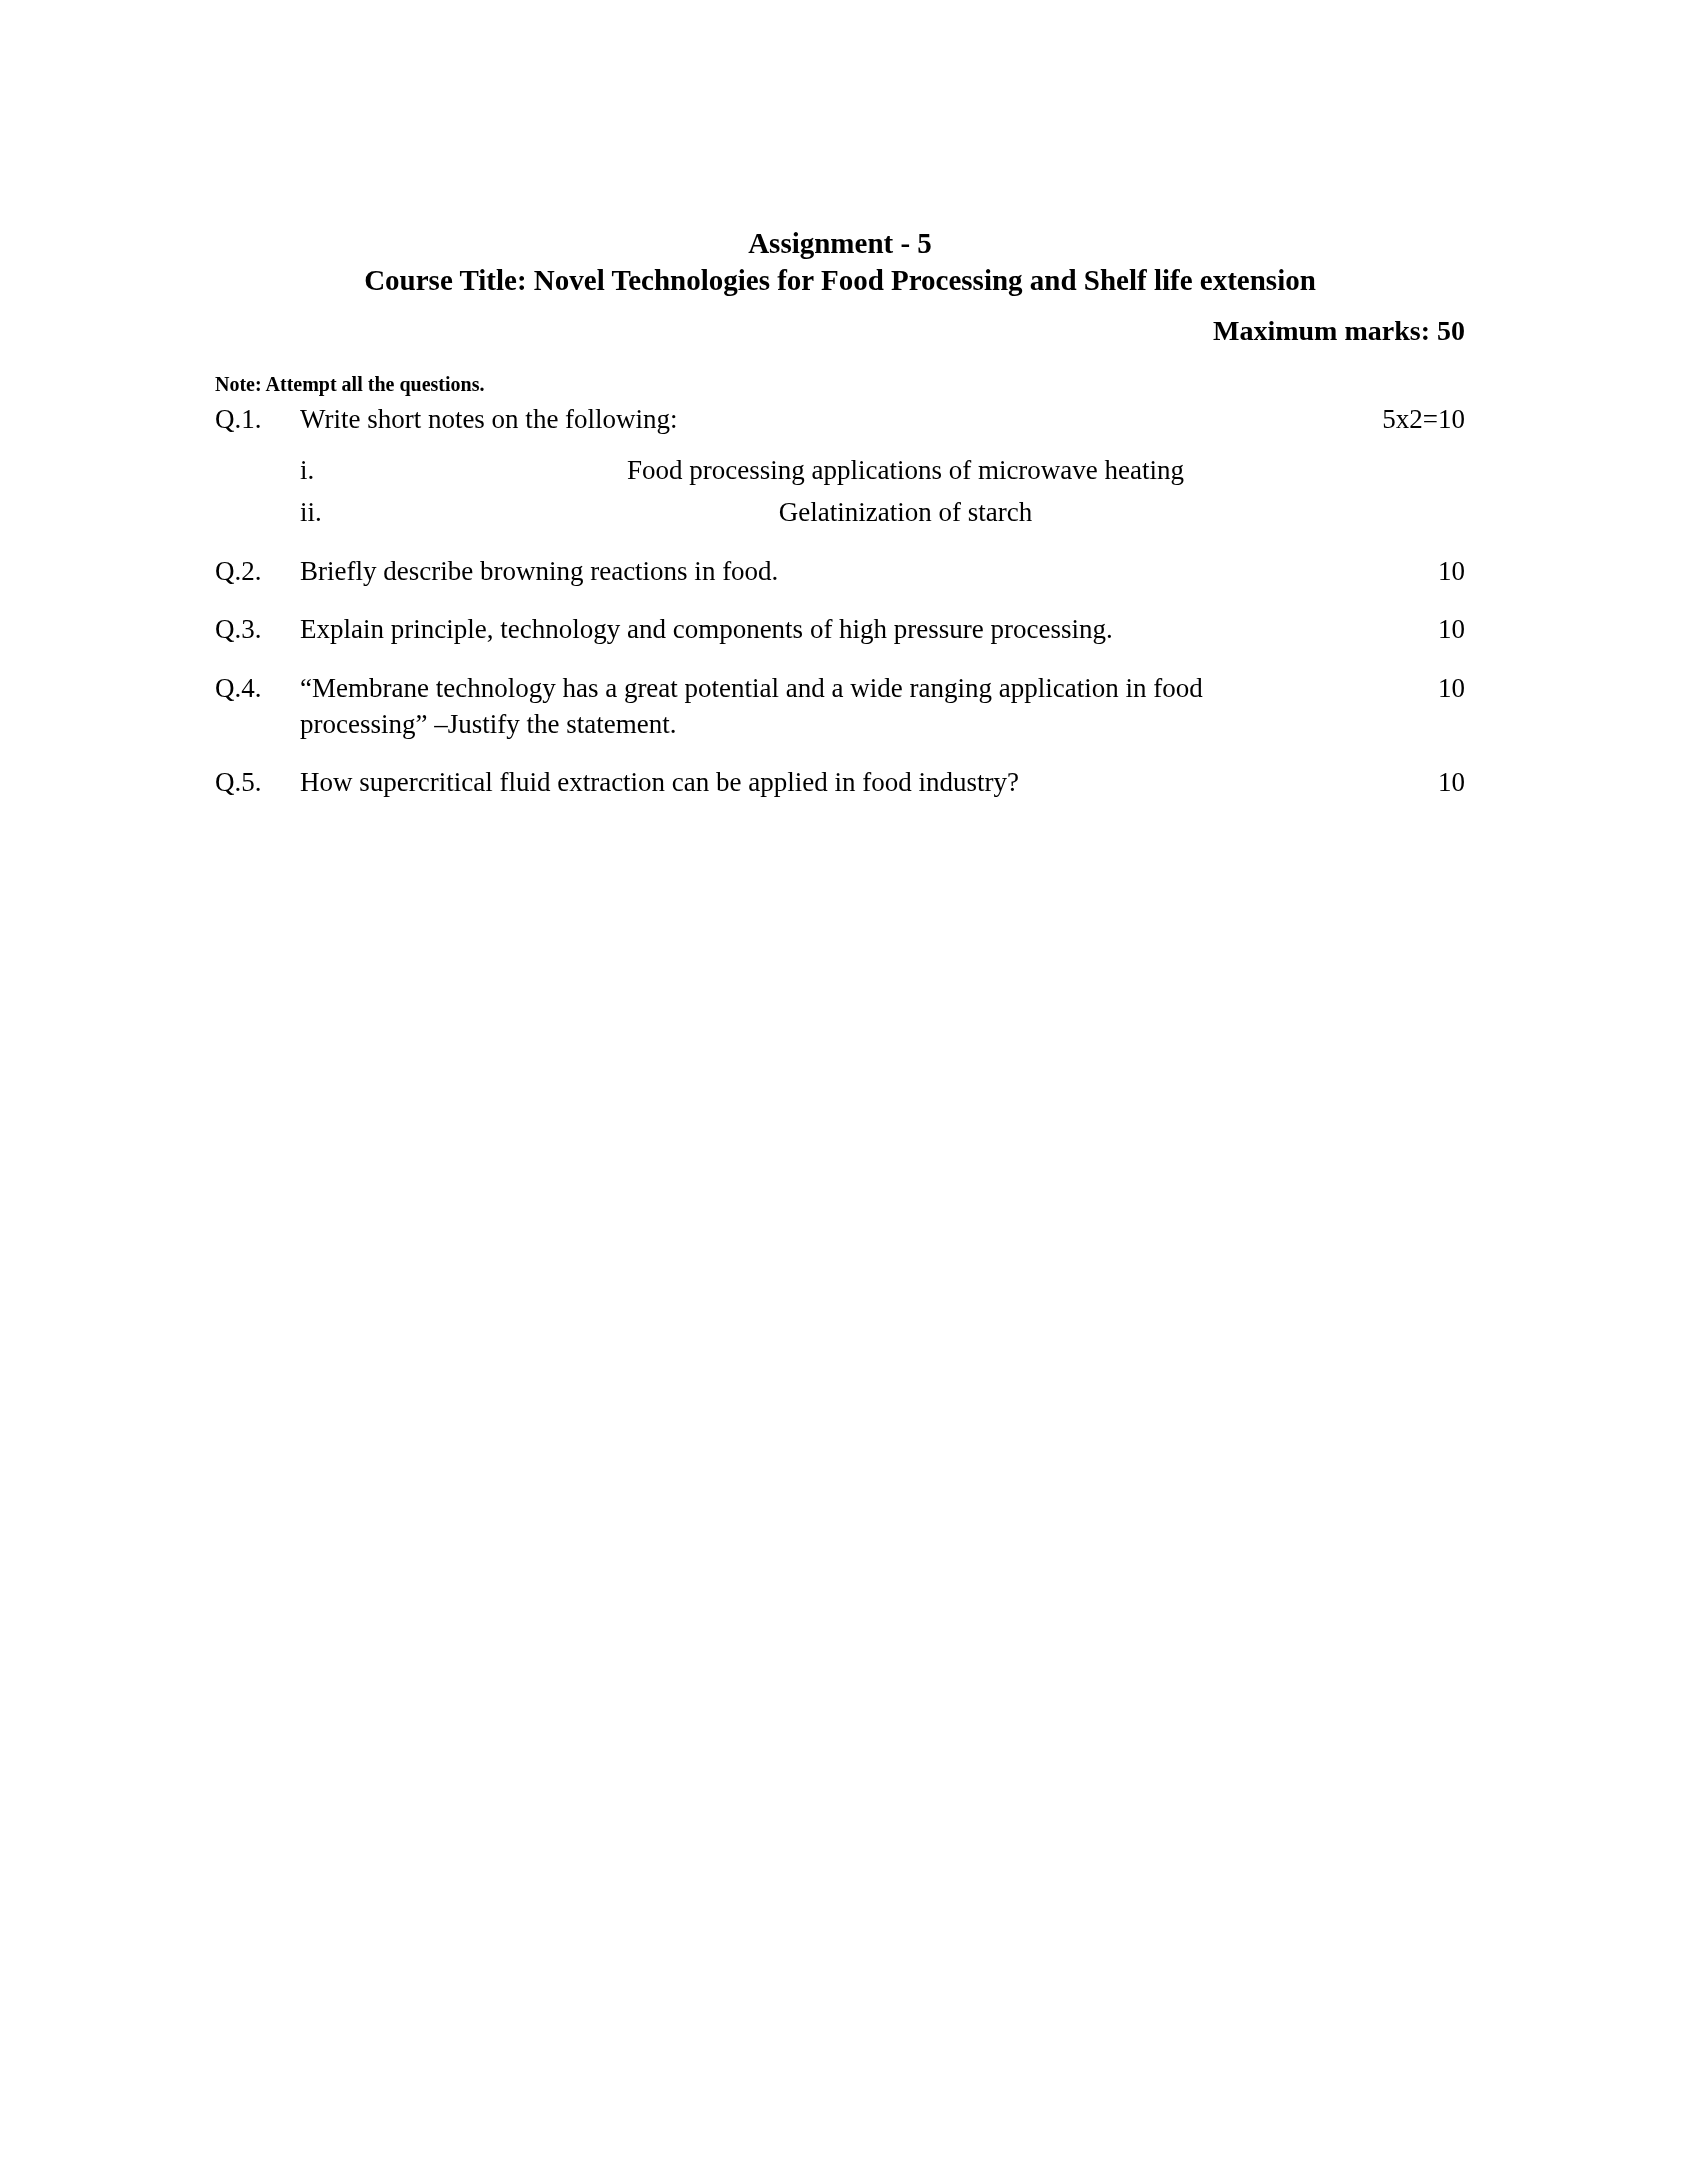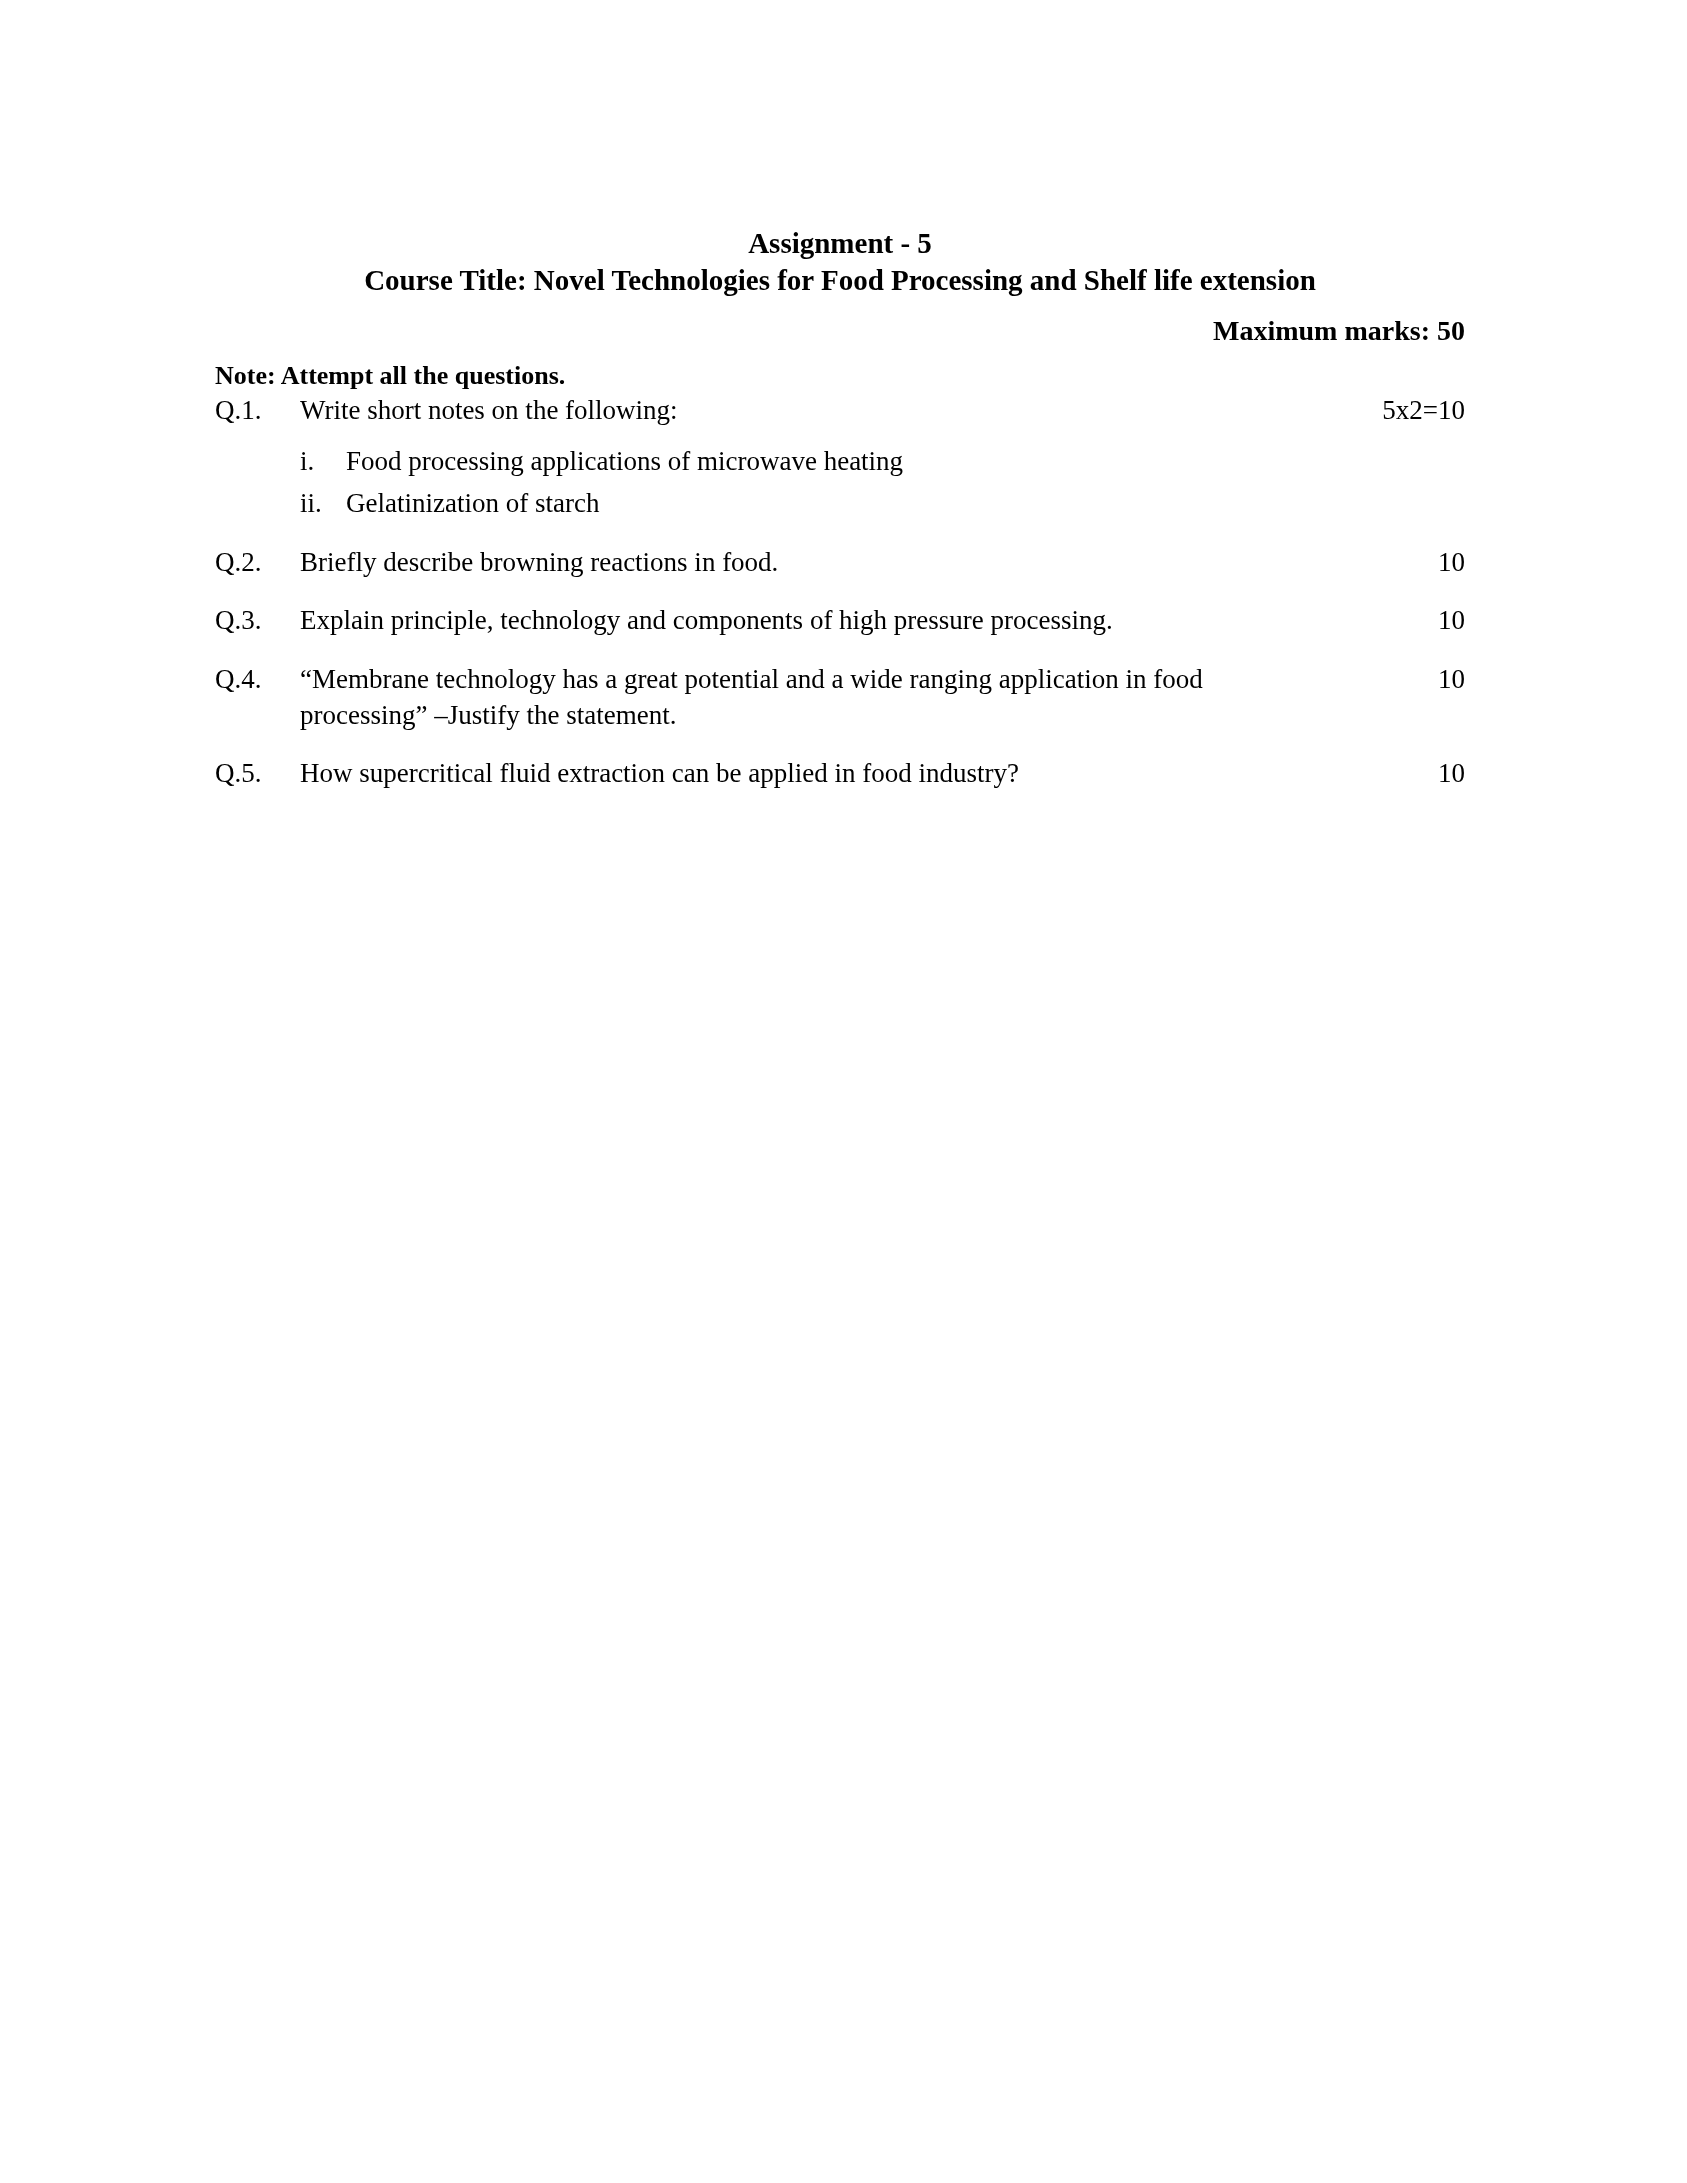"Note: Attempt all the questions." .note-row { font-size: 26px -> 20px; margin-top: 12px -> 21px }
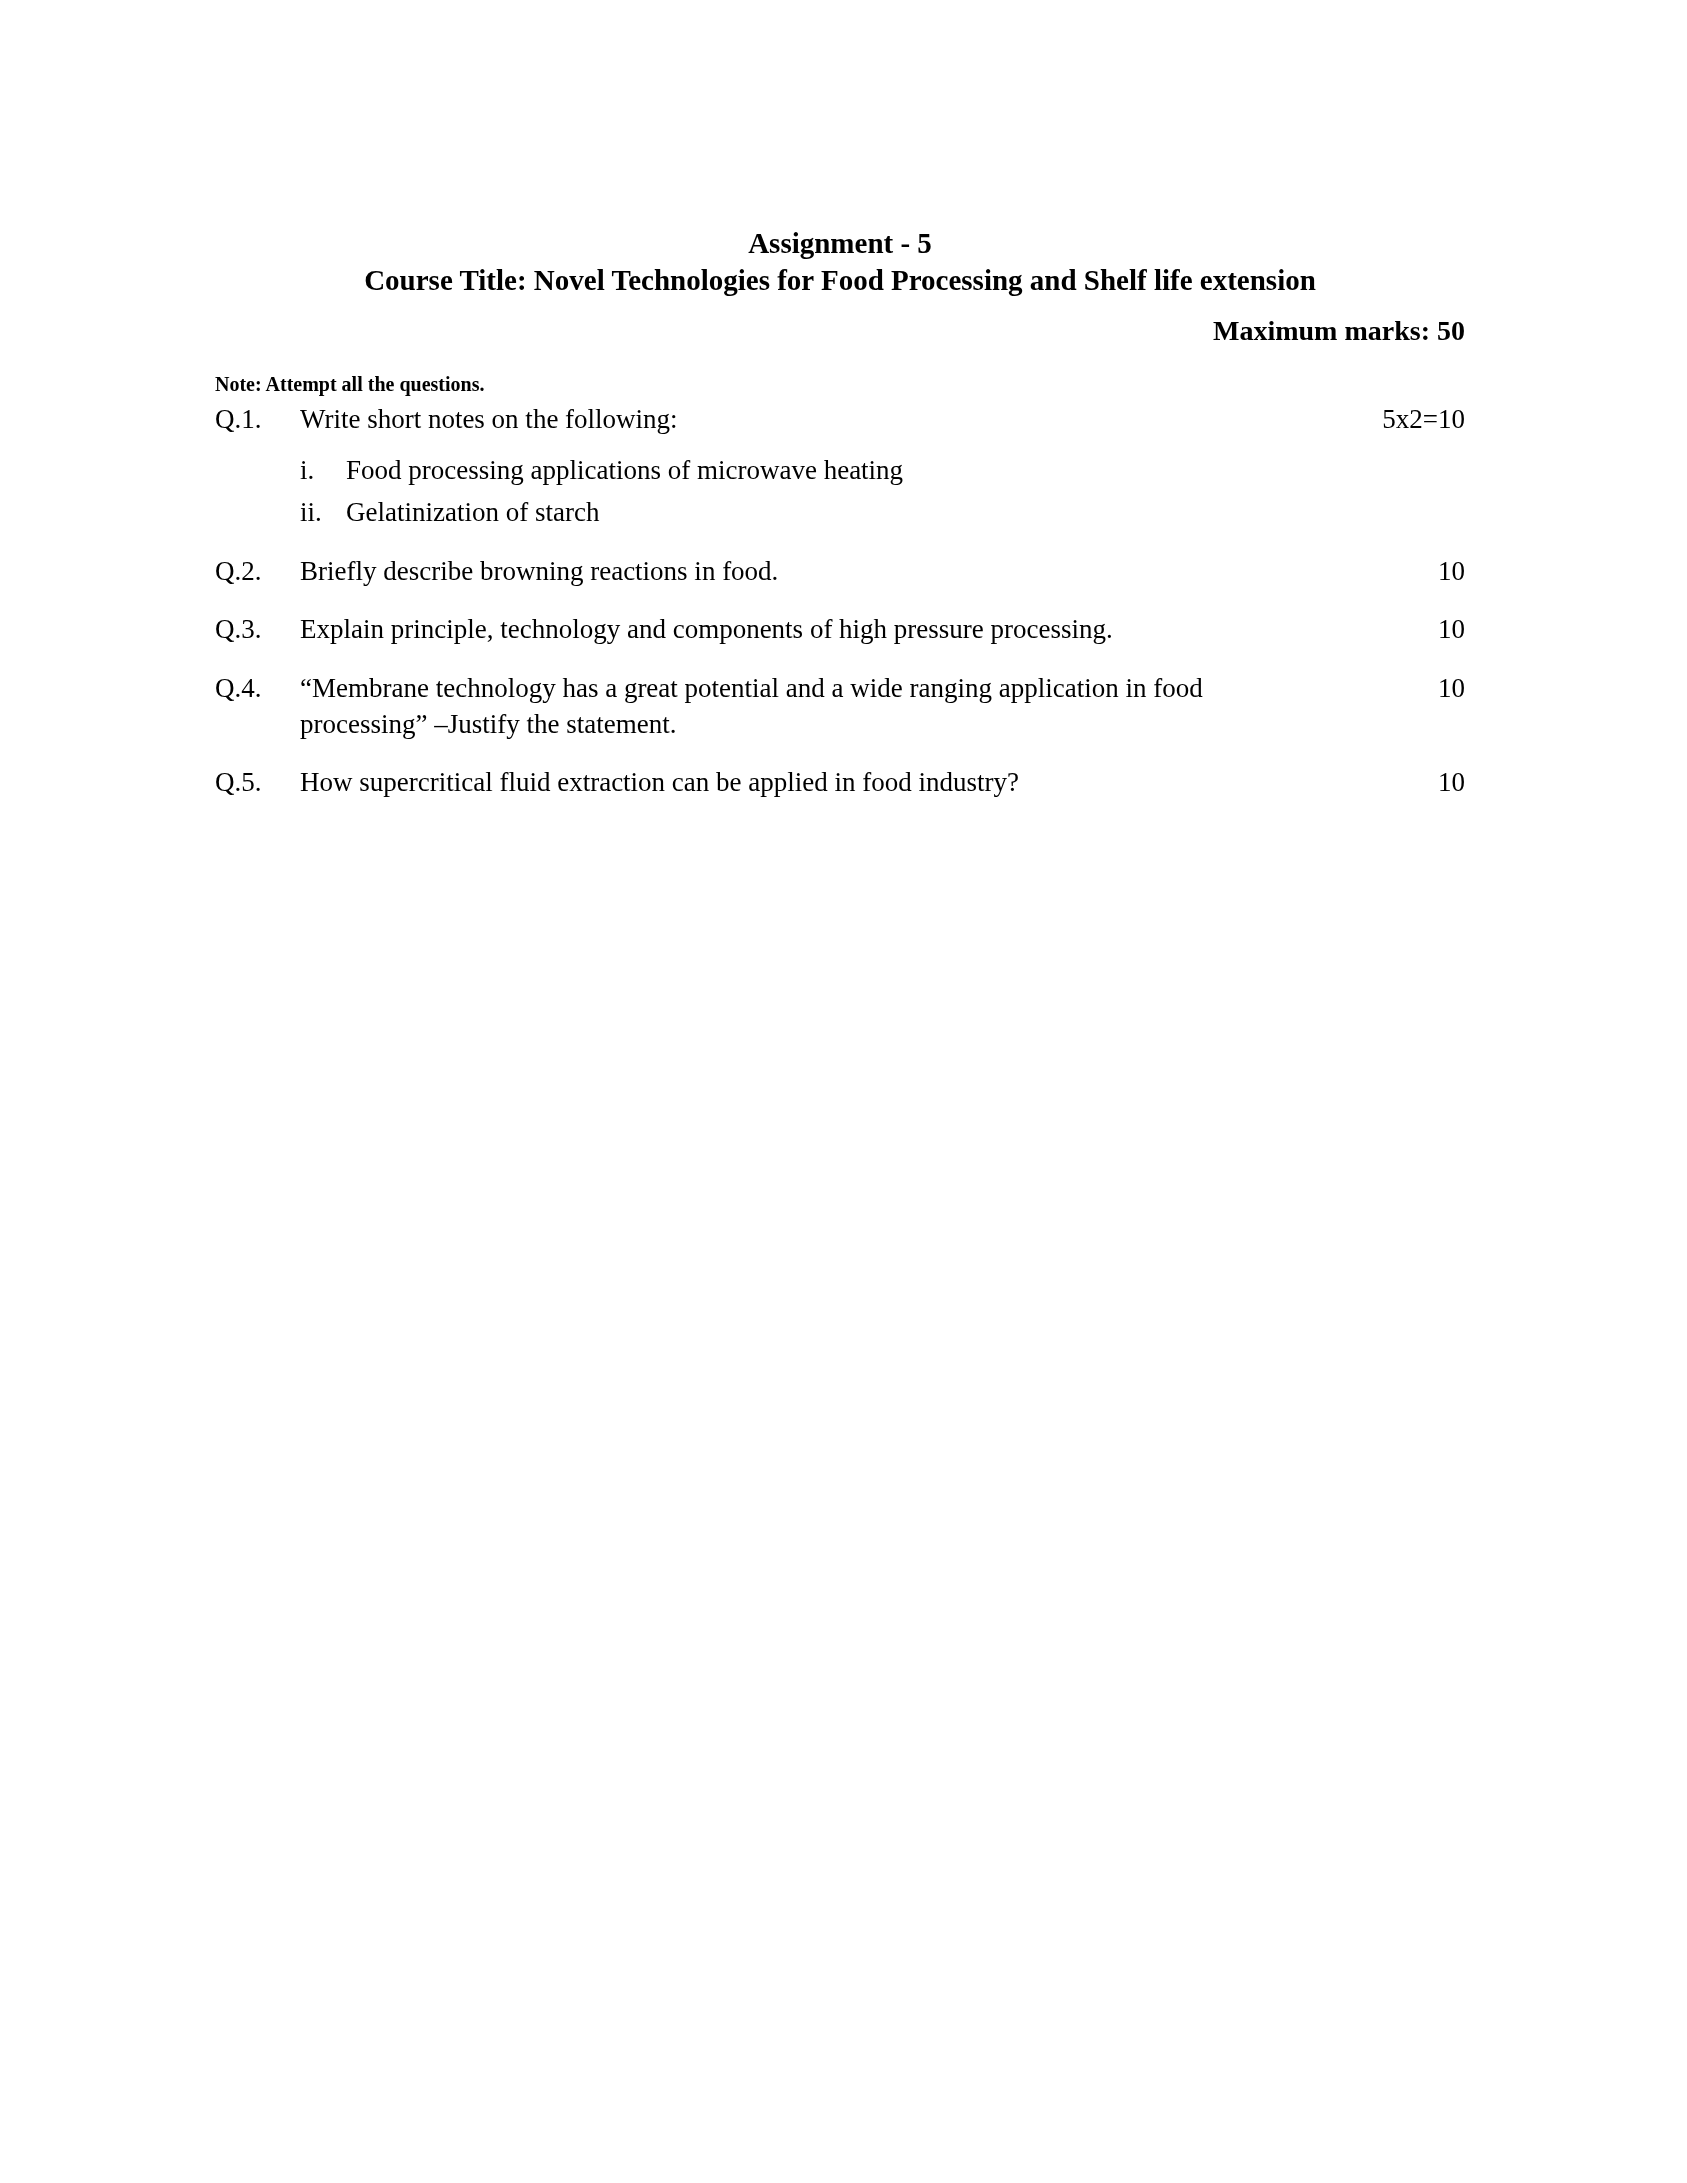"Food processing applications of" .sub-text { text-align: left -> center }
